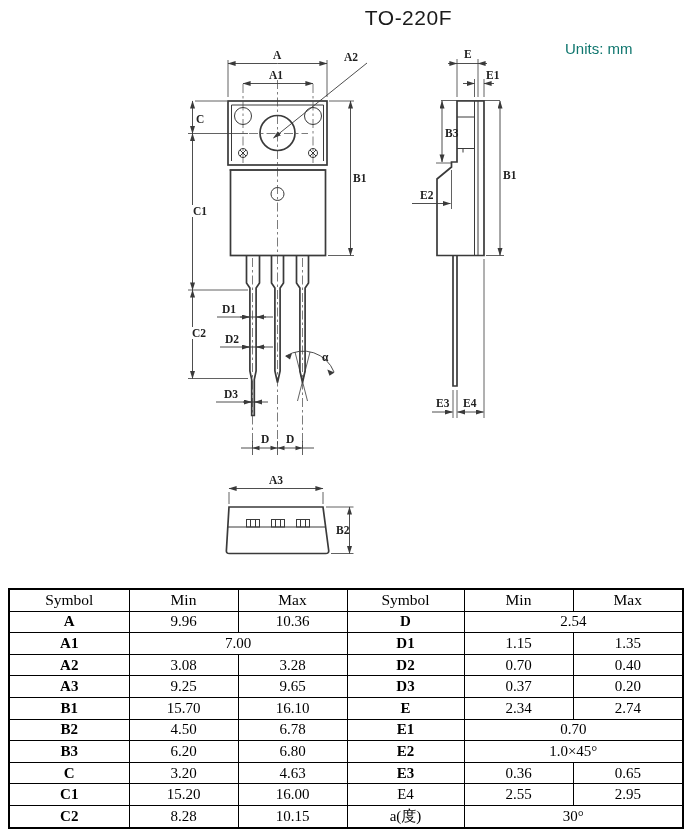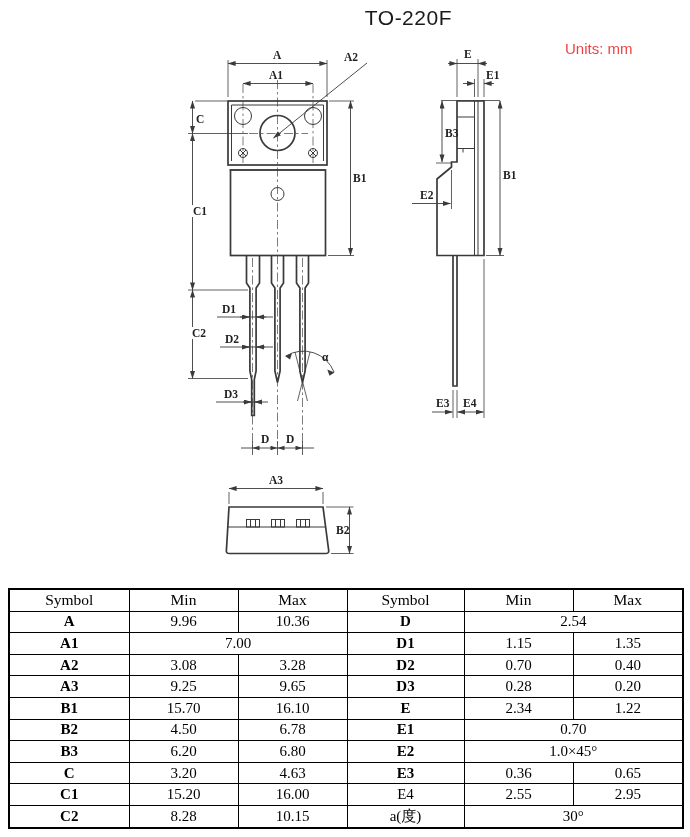"Units: mm" .units { color: #ef4444 -> #0f766e }
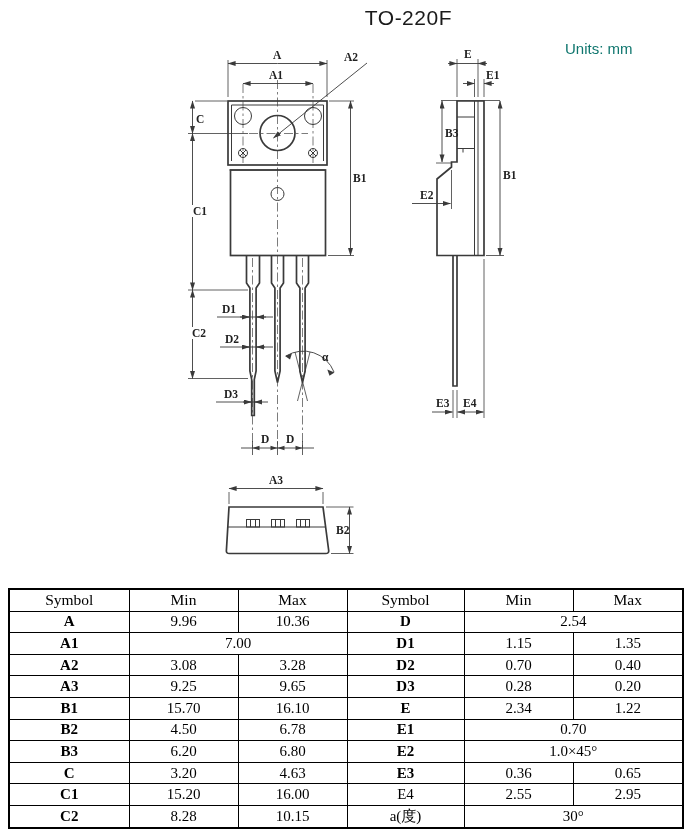"0.28" td { text: 0.28 -> 0.37 }
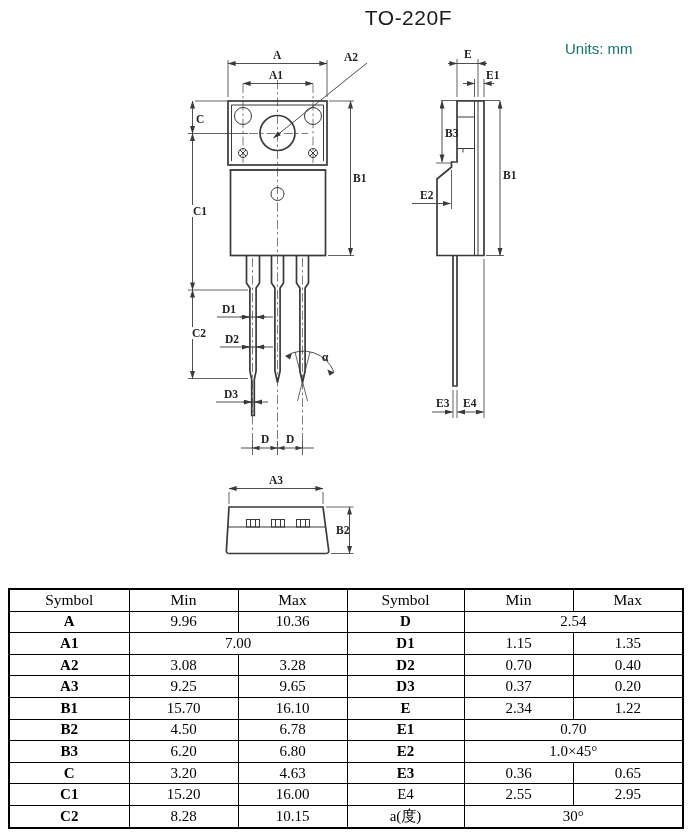"1.22" td { text: 1.22 -> 2.74 }
